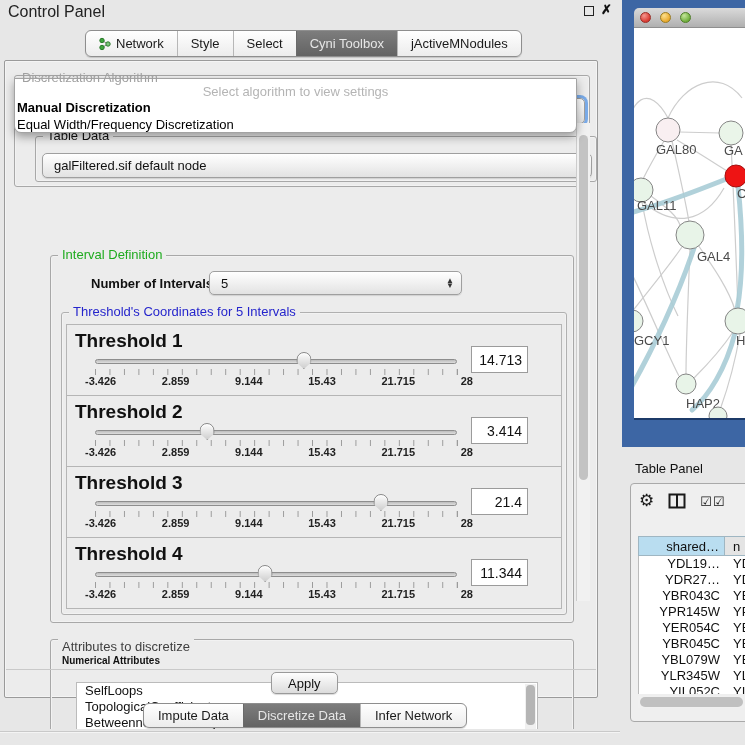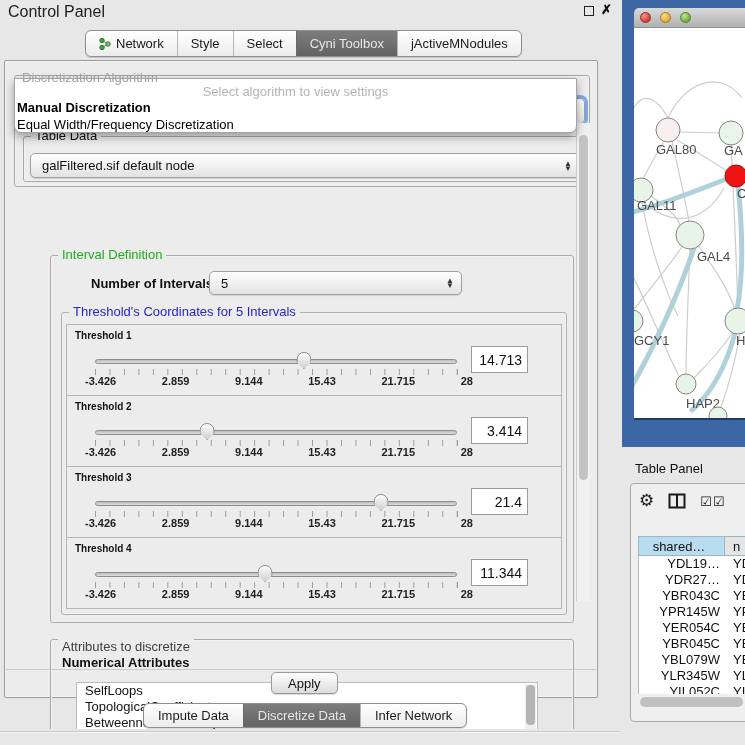"Table Data" div.groupbox { left: 8px -> 20px }
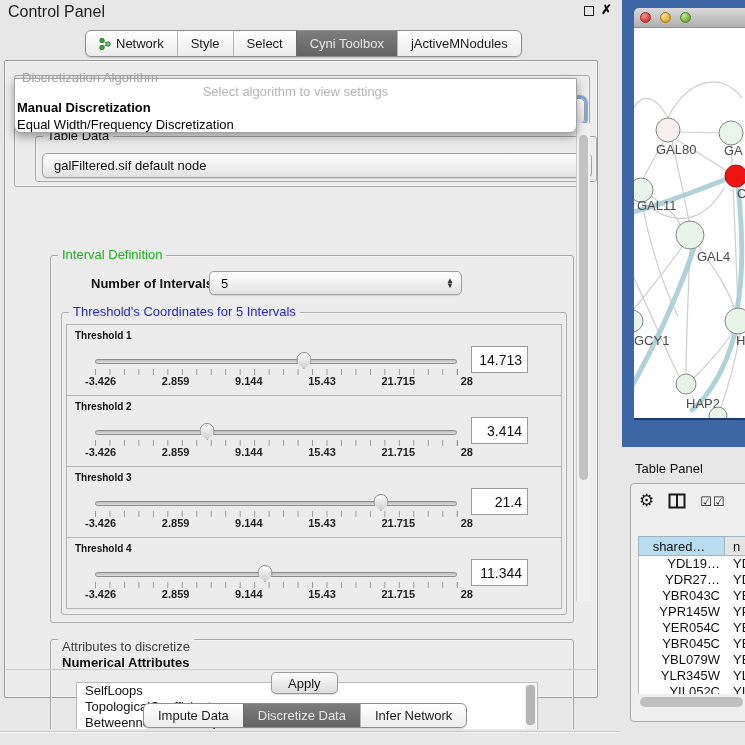"Threshold 1" .thr-label { font-size: 10px -> 19px }
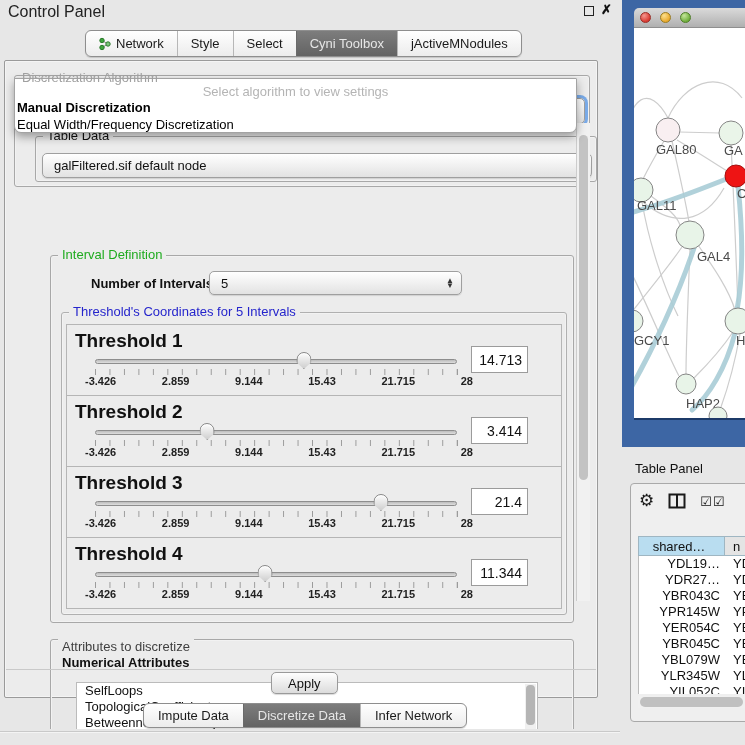"shared…" .hcell1 { text-align: center -> right }
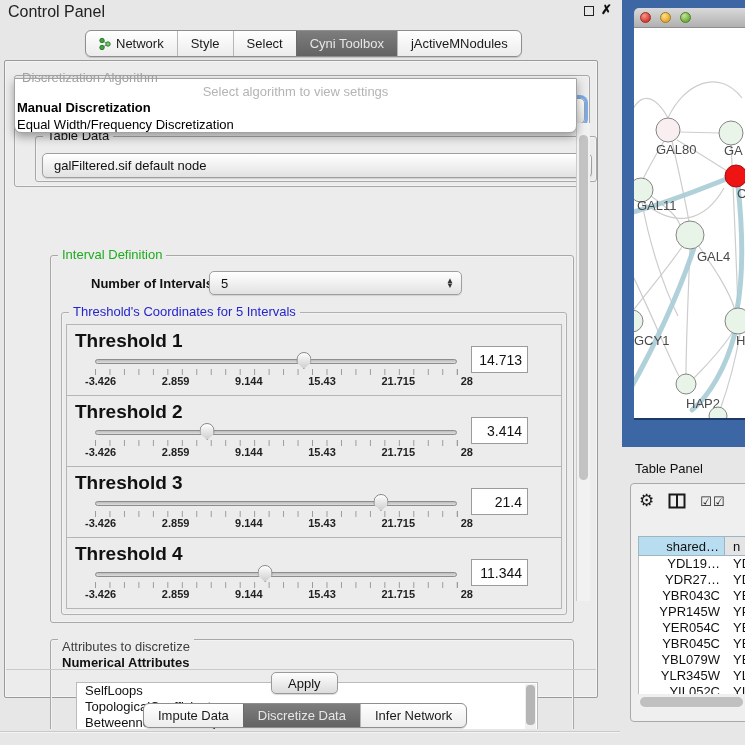"Numerical Attributes" div.abs { font-size: 13px -> 10px }
